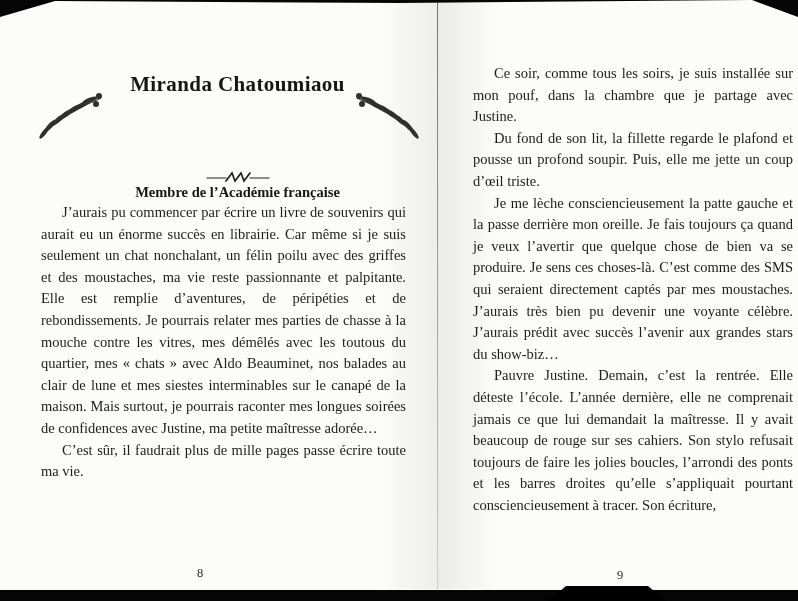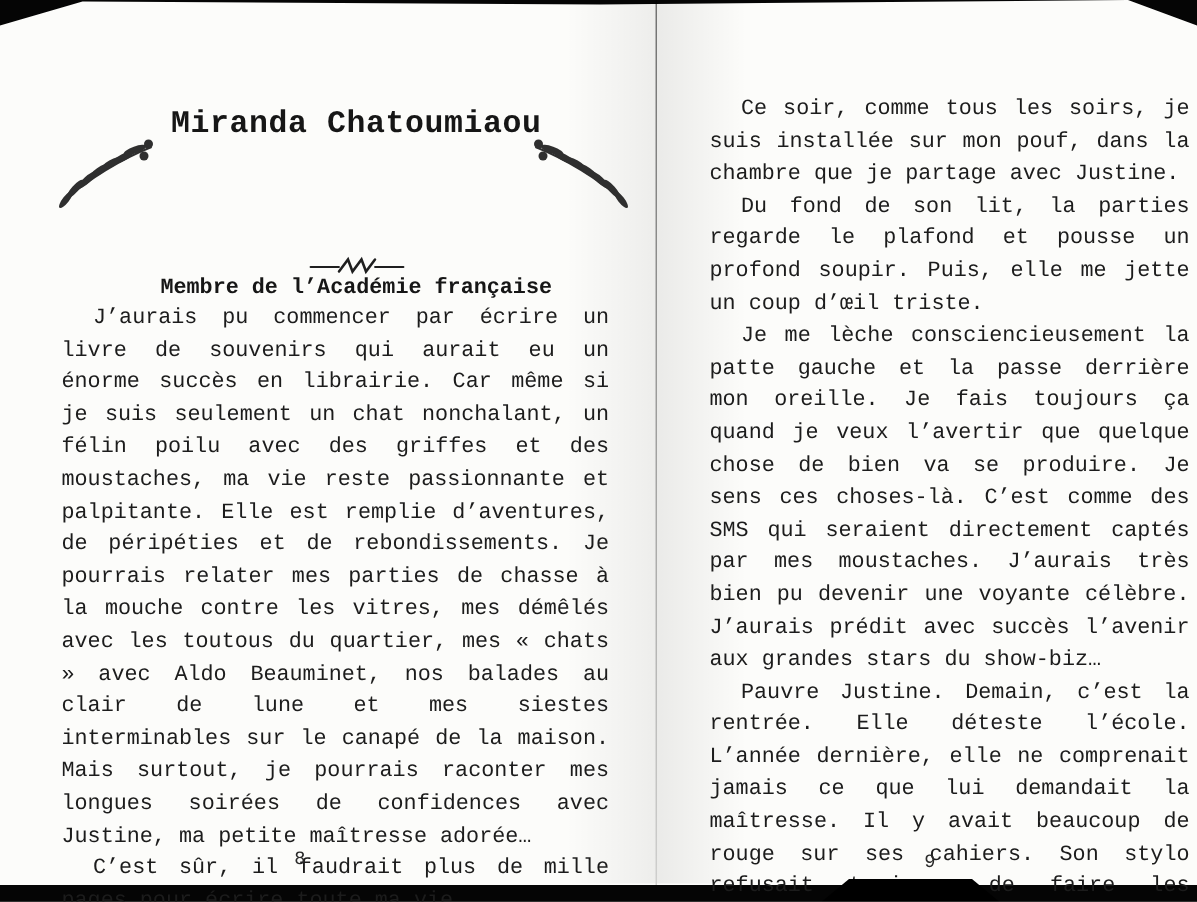"Miranda Chatoumiaou" #stage { font-family: Liberation Mono, monospace -> none }
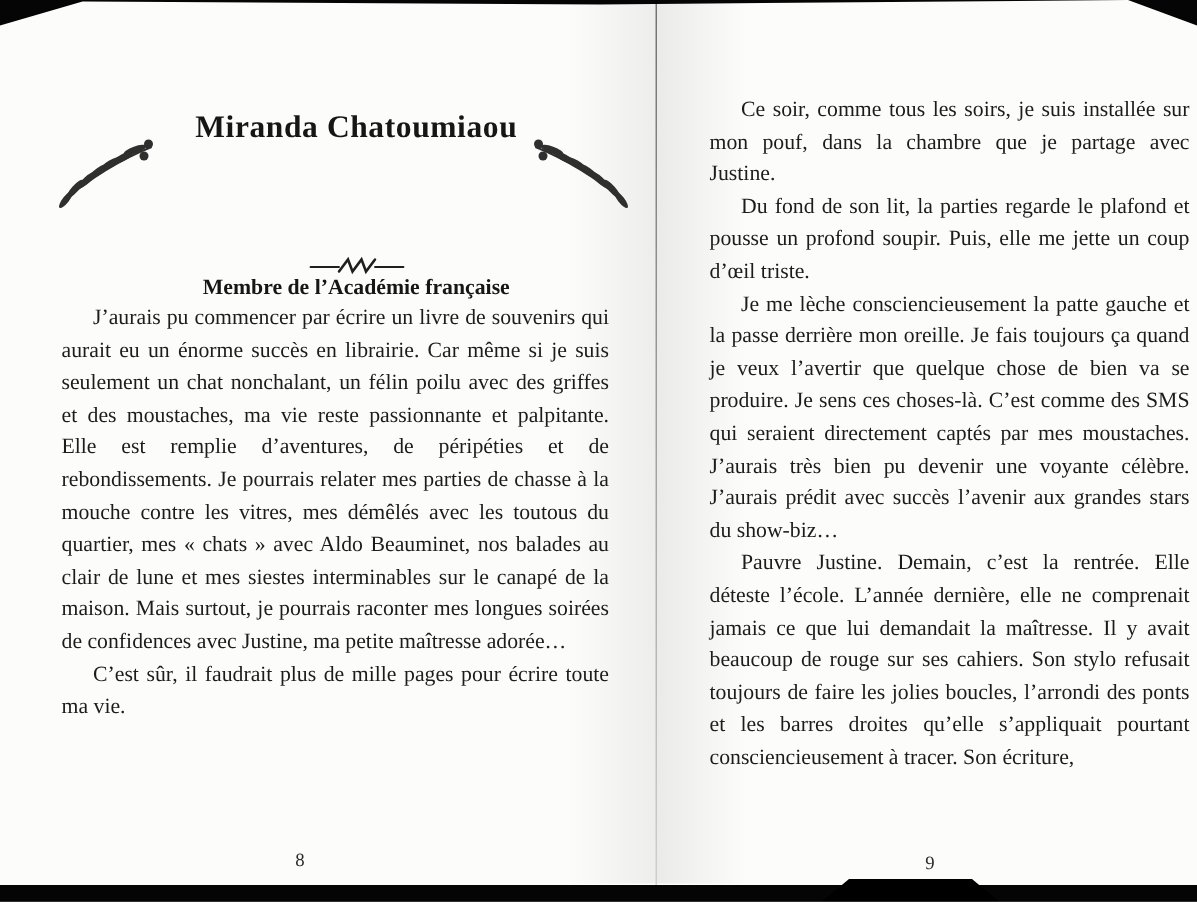"Du fond de son lit," p { text: parties -> fillette }
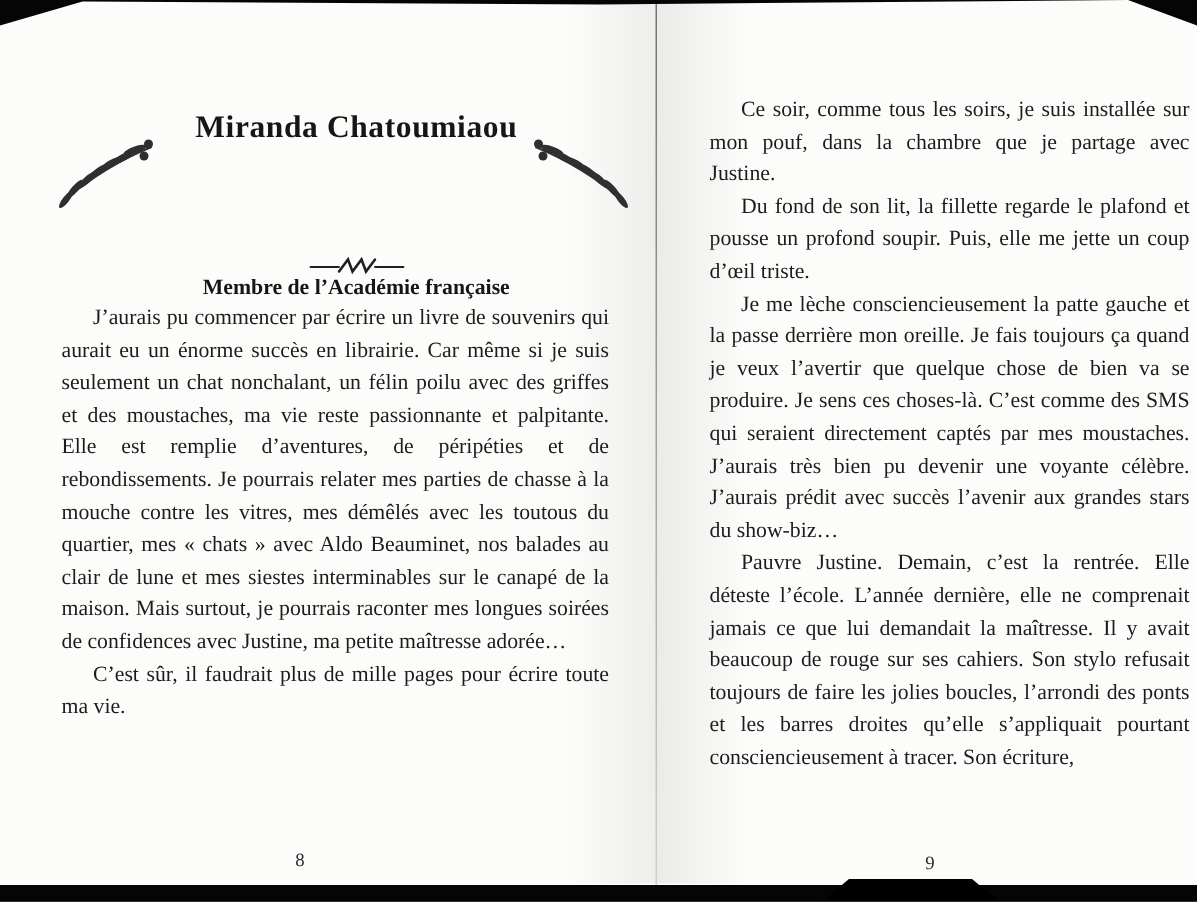"C’est sûr, il faudrait plus" p { text: pour -> passe }
